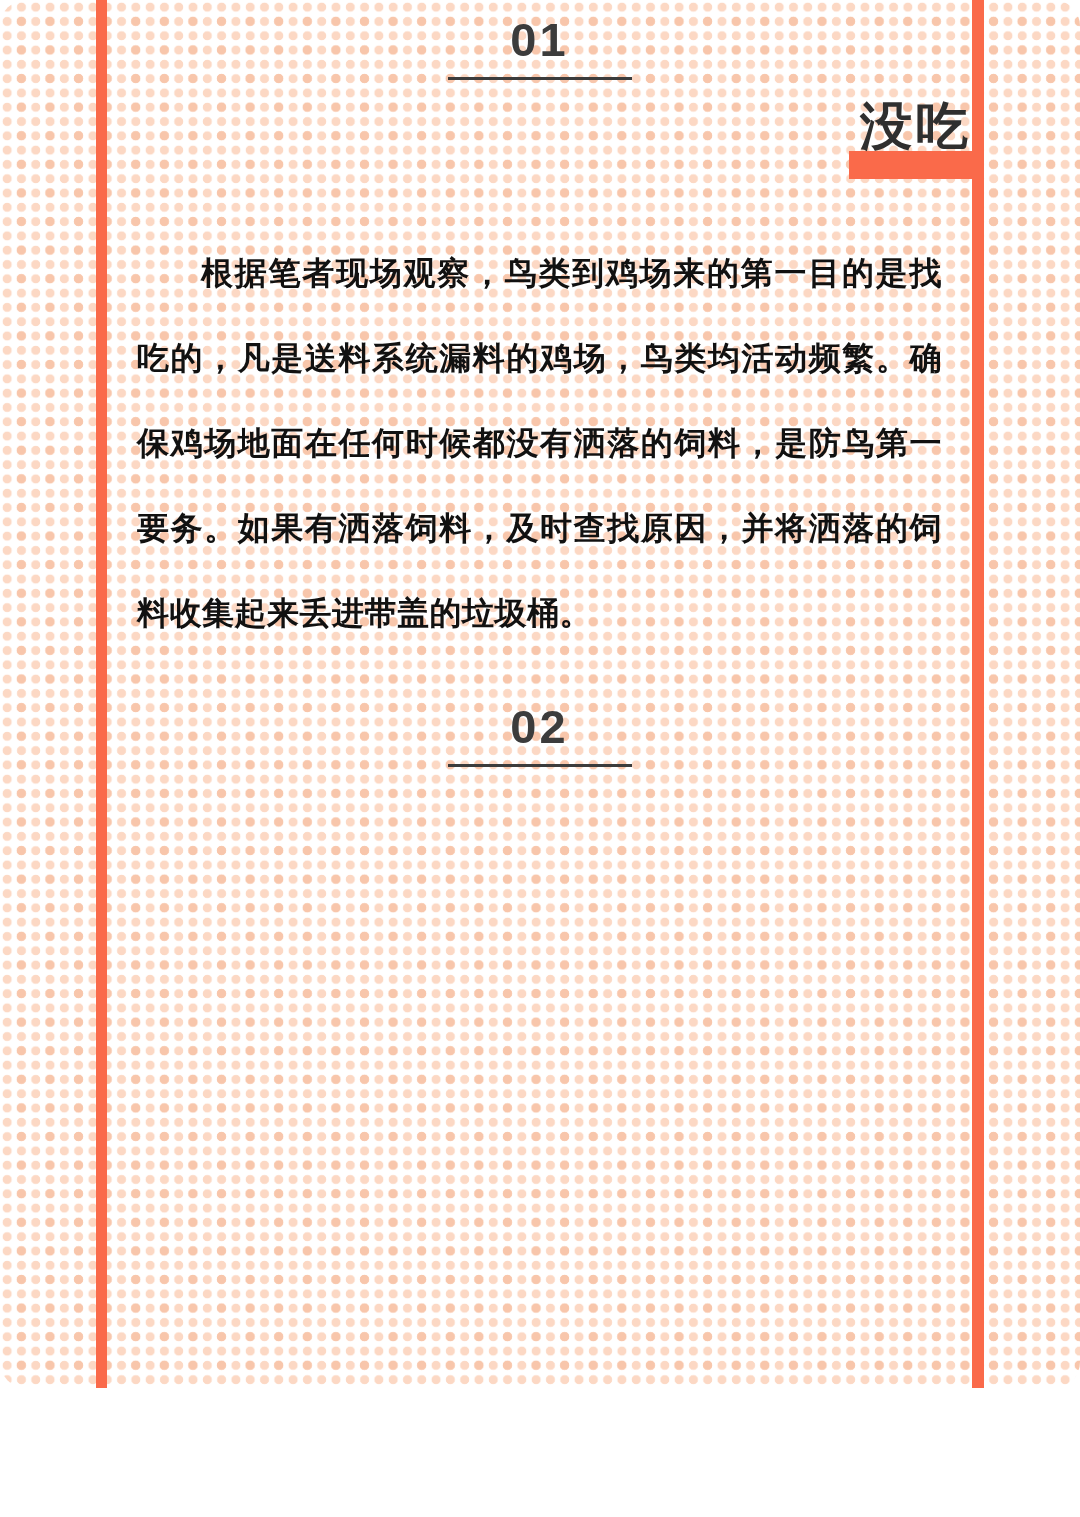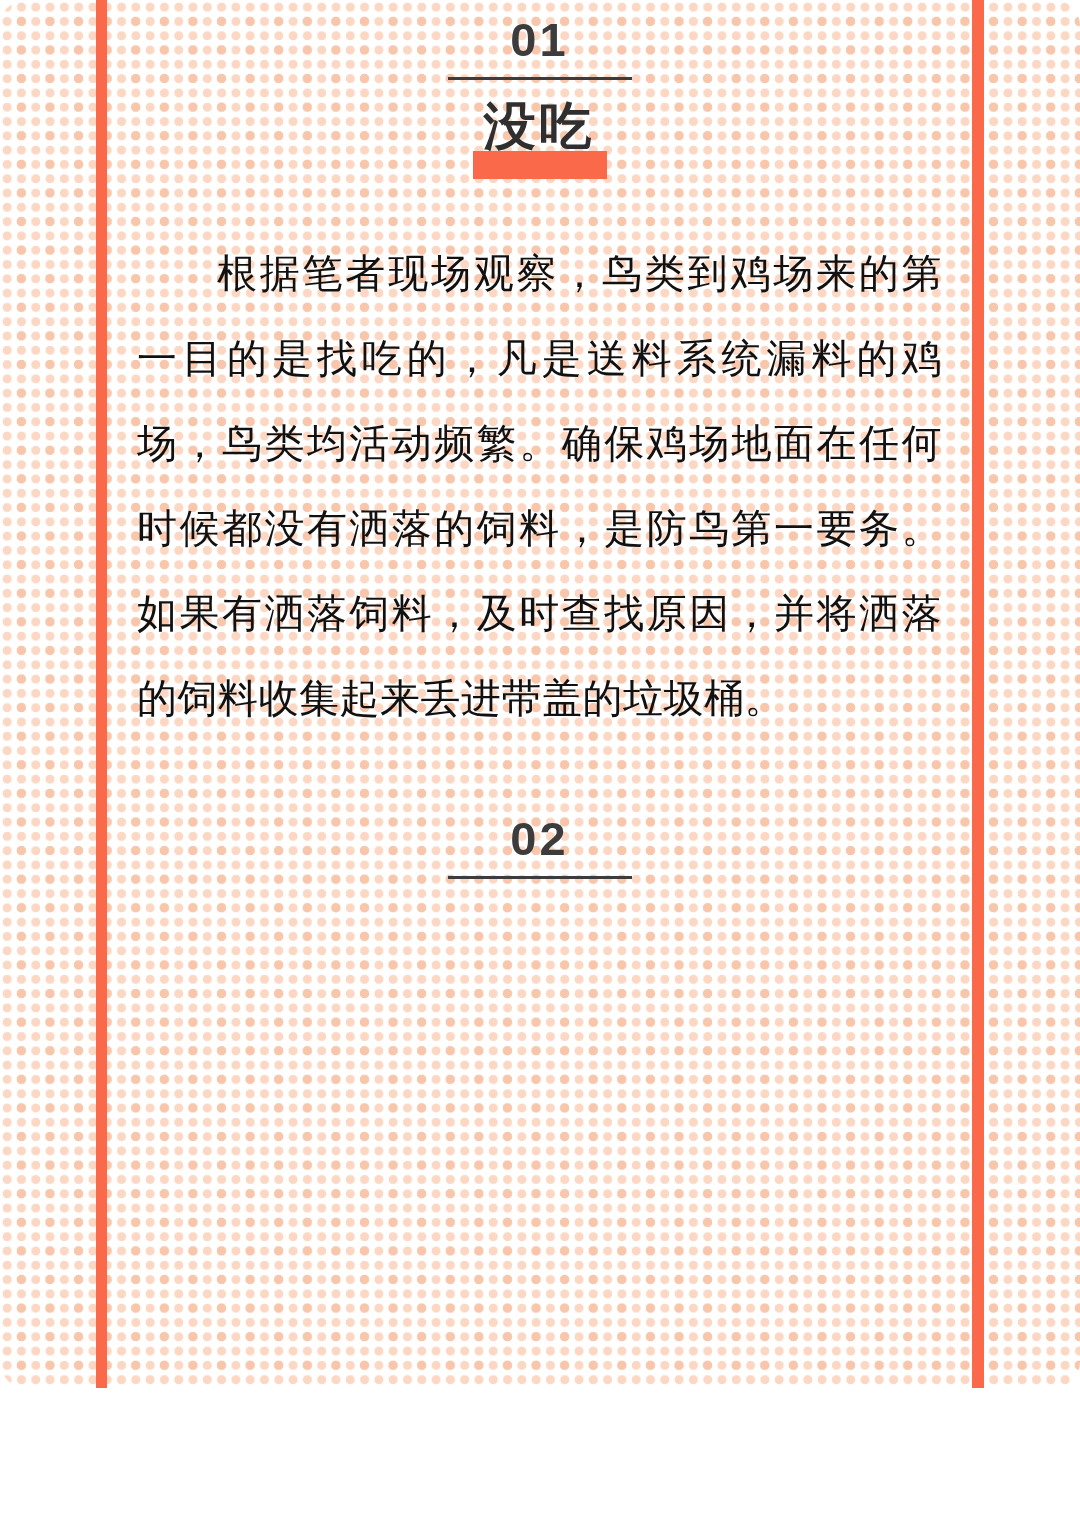"没吃" .title-row { text-align: center -> right }
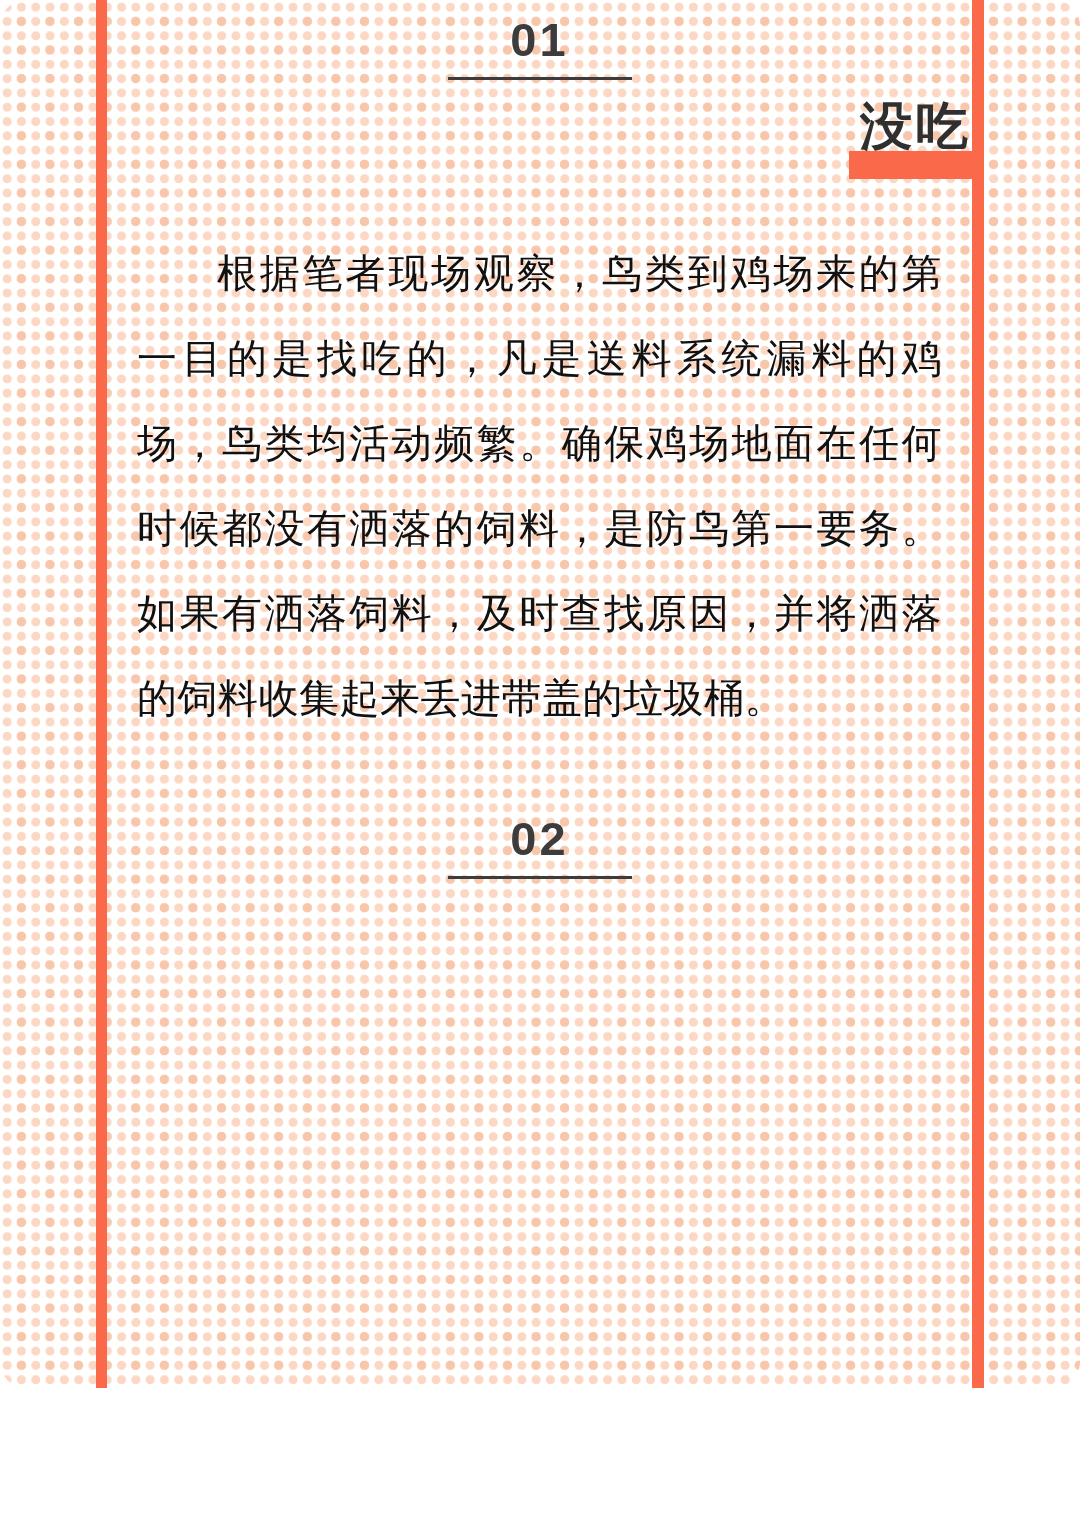"根据笔者现场观察，鸟类到鸡场来的第一目的是找吃的，凡是送料系统漏料的鸡场，鸟类均" .paragraph { font-size: 40px -> 32px; font-weight: 400 -> 700 }
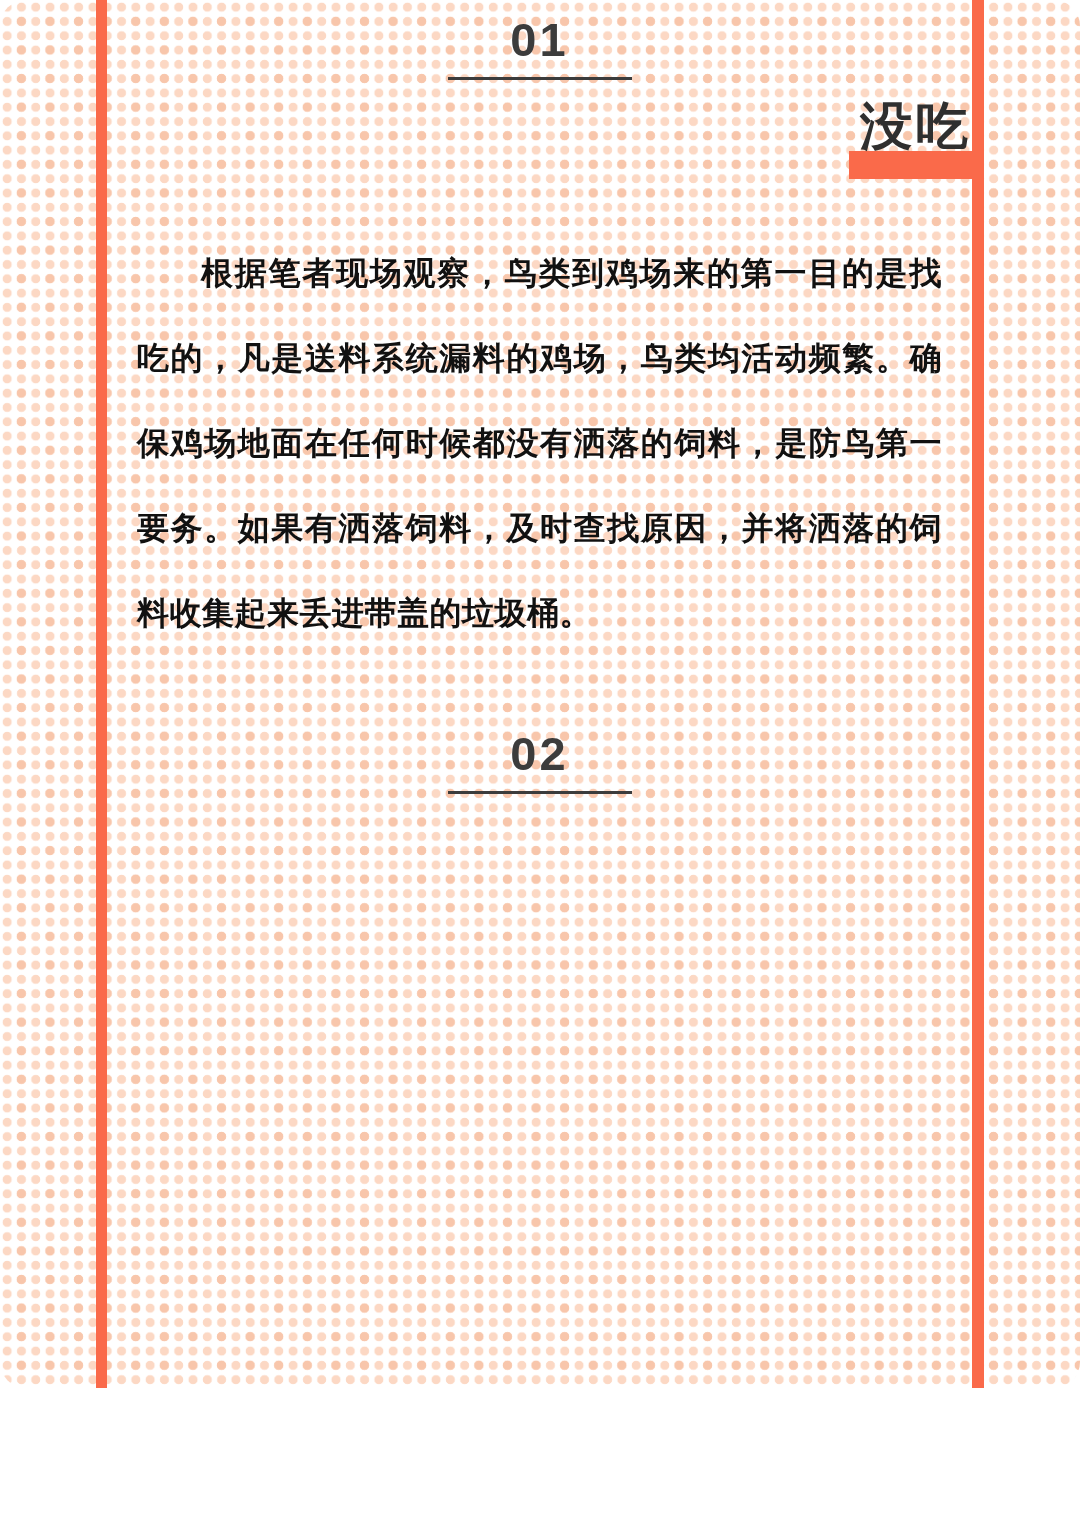"02" .section-number.second { margin-top: 74px -> 47px }
